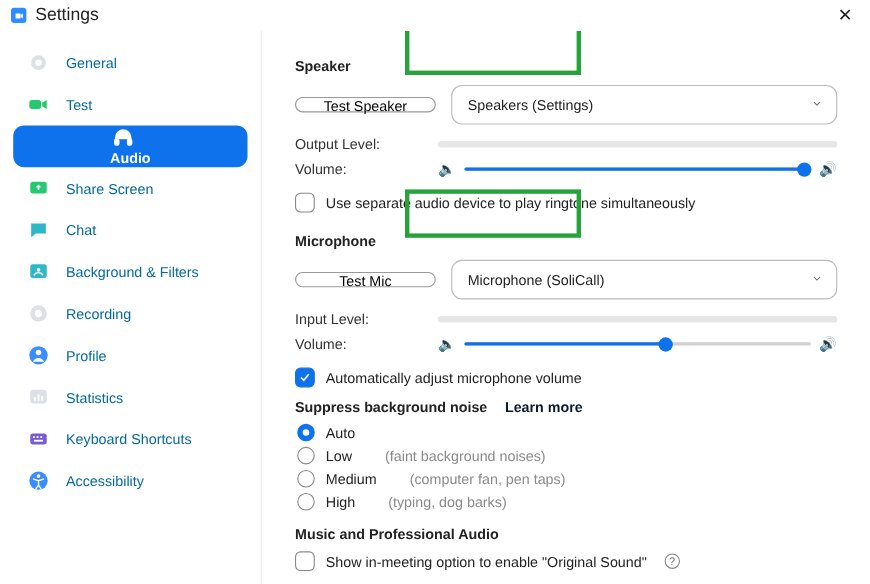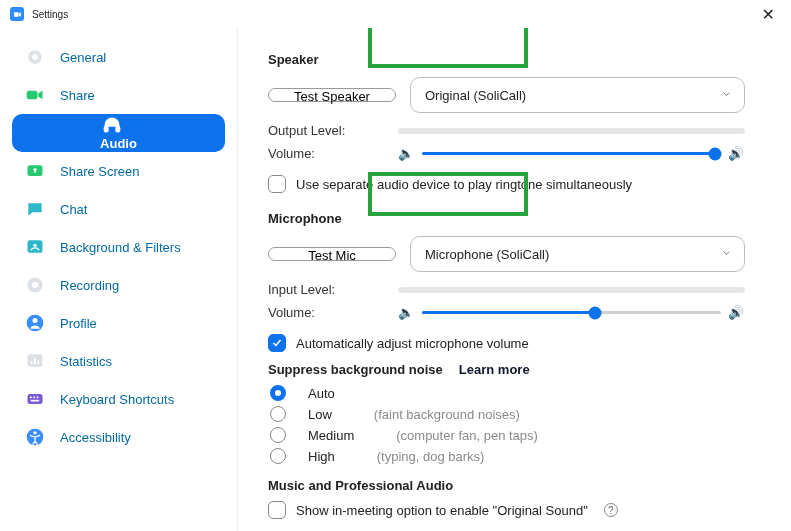"Settings" .titlebar .title { font-size: 10px -> 16px }
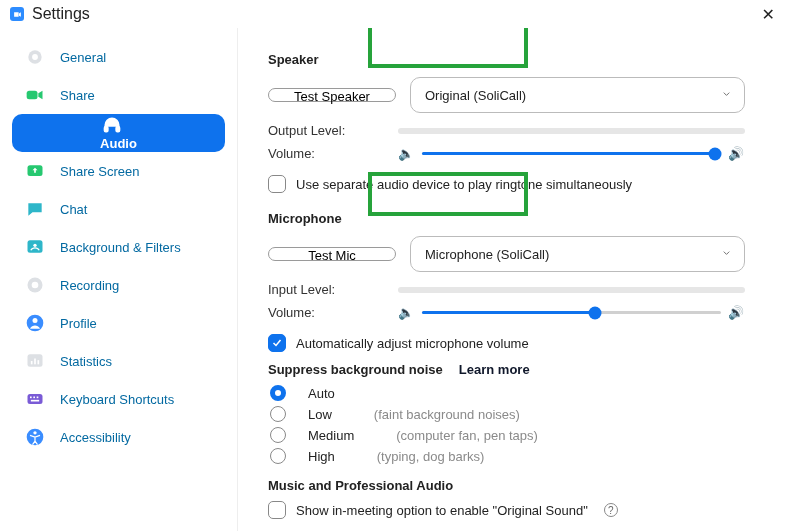"Speaker" .content { padding: 24px 46px 10px 30px -> 24px 30px 10px 30px }
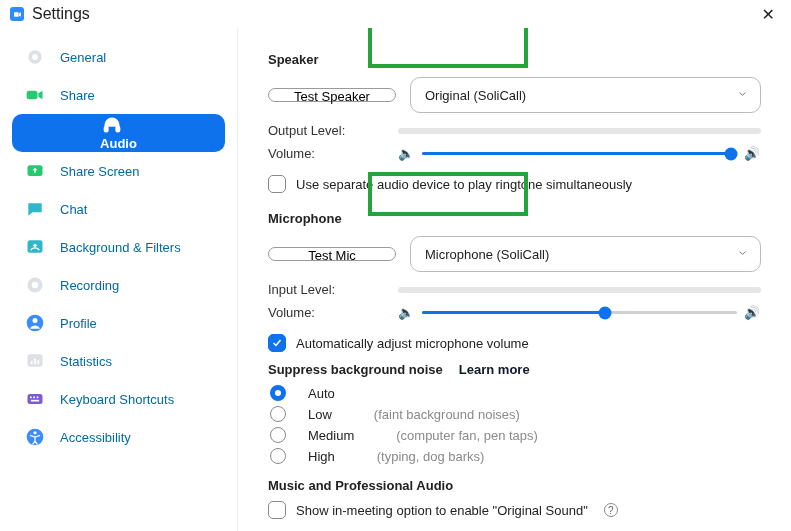"Share" span { text: Share -> Test }
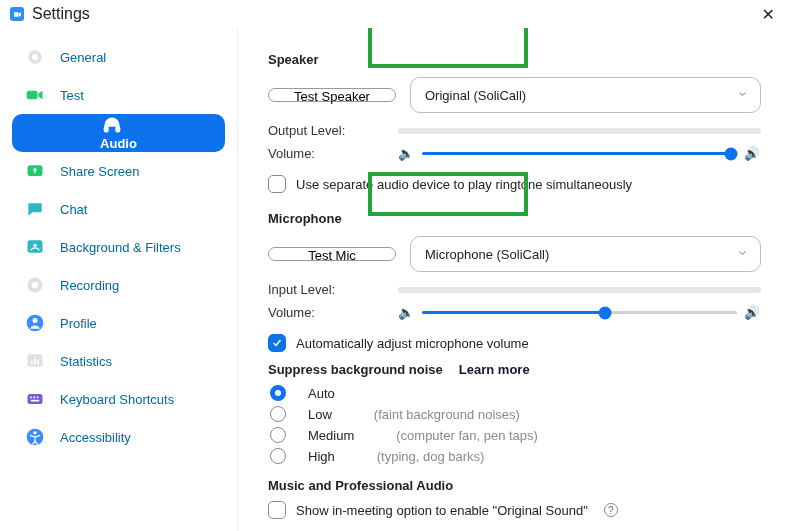"Original (SoliCall)" span { text: Original (SoliCall -> Speakers (Settings }
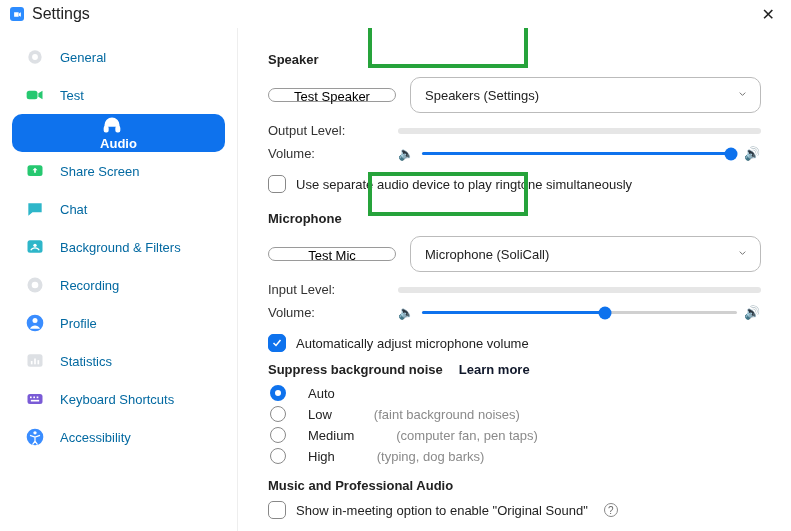"Auto" .radio-row { gap: 22px -> 10px }
